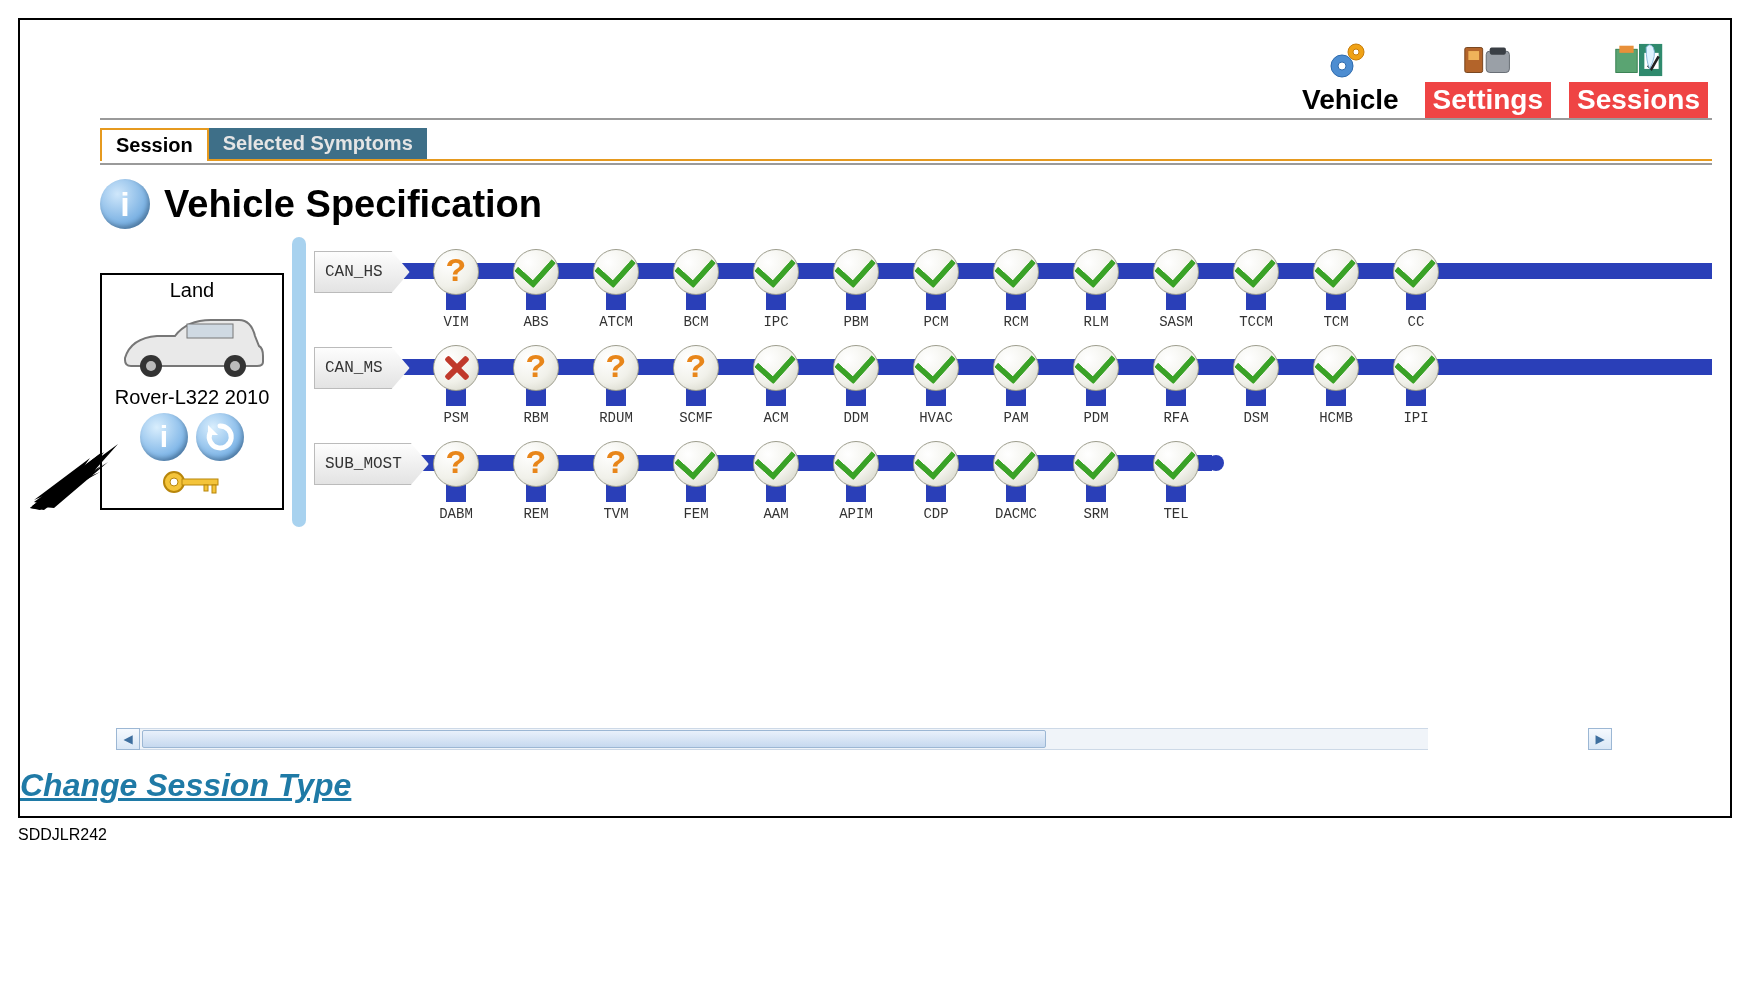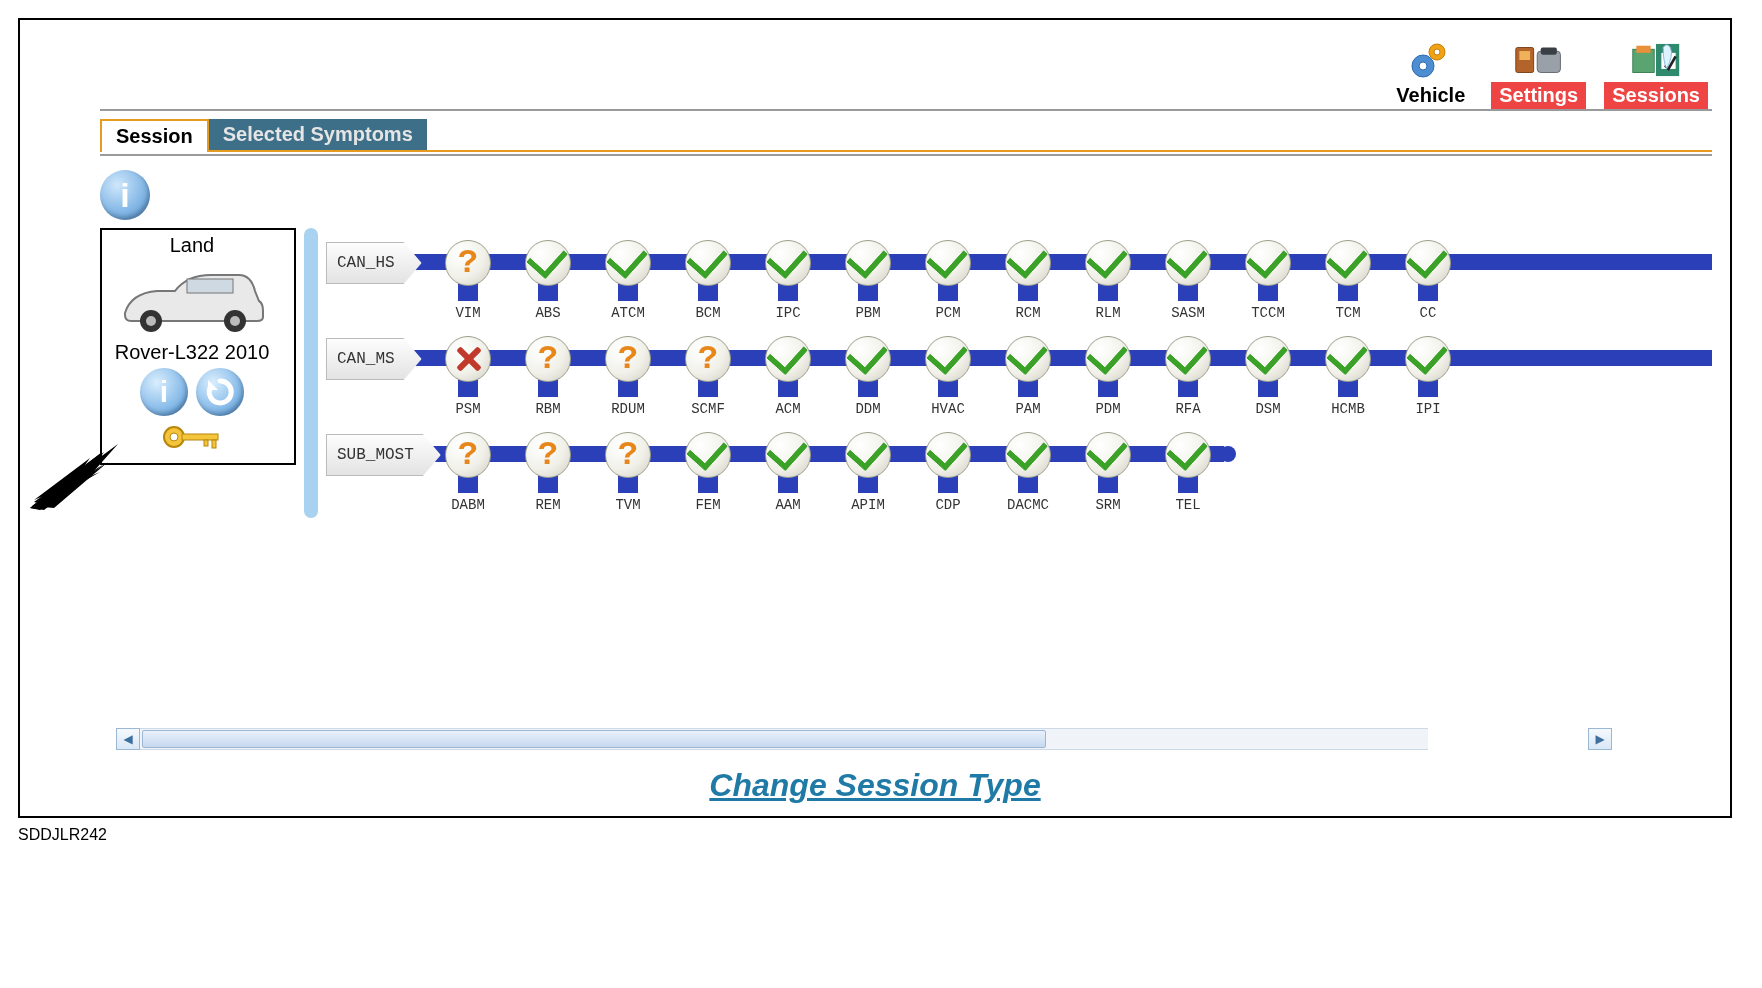"Vehicle" .tool-label { font-size: 20px -> 28px }
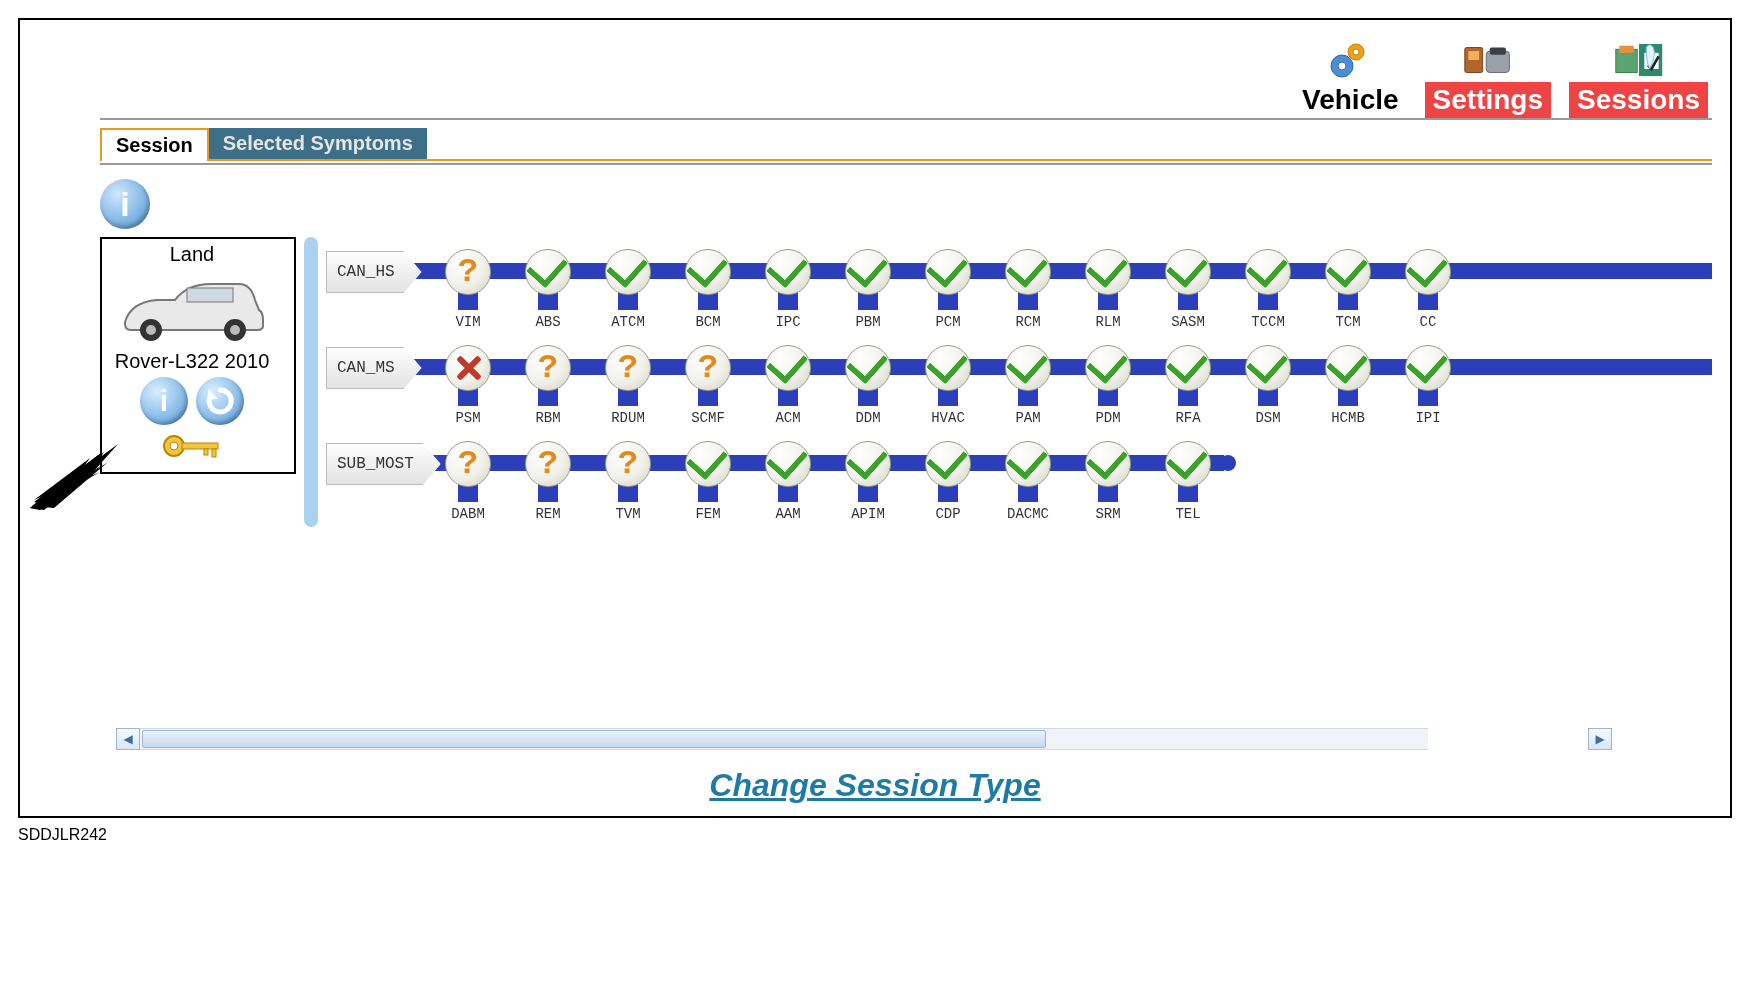"Vehicle Specification" div.page-title { html: none -> <div>Vehicle Specification</div> }
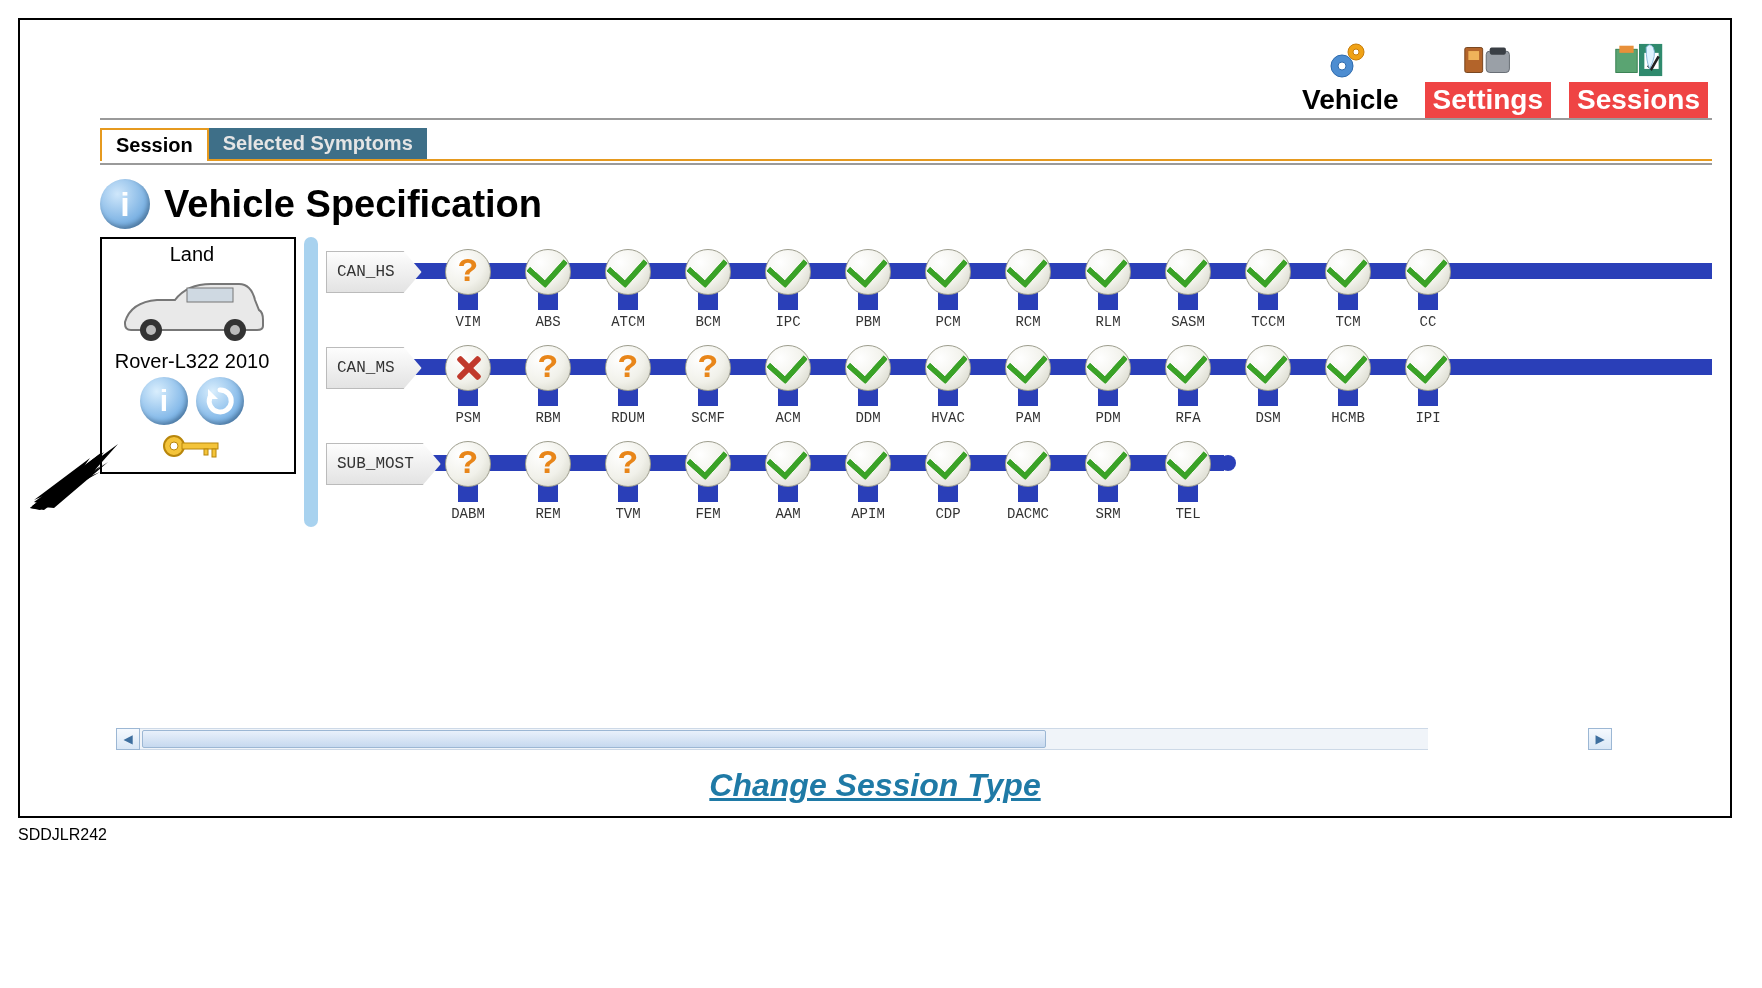"Land" .vehicle-card { margin-top: none -> 36px; padding: 4px 20px 6px 8px -> 4px 8px 6px 8px }
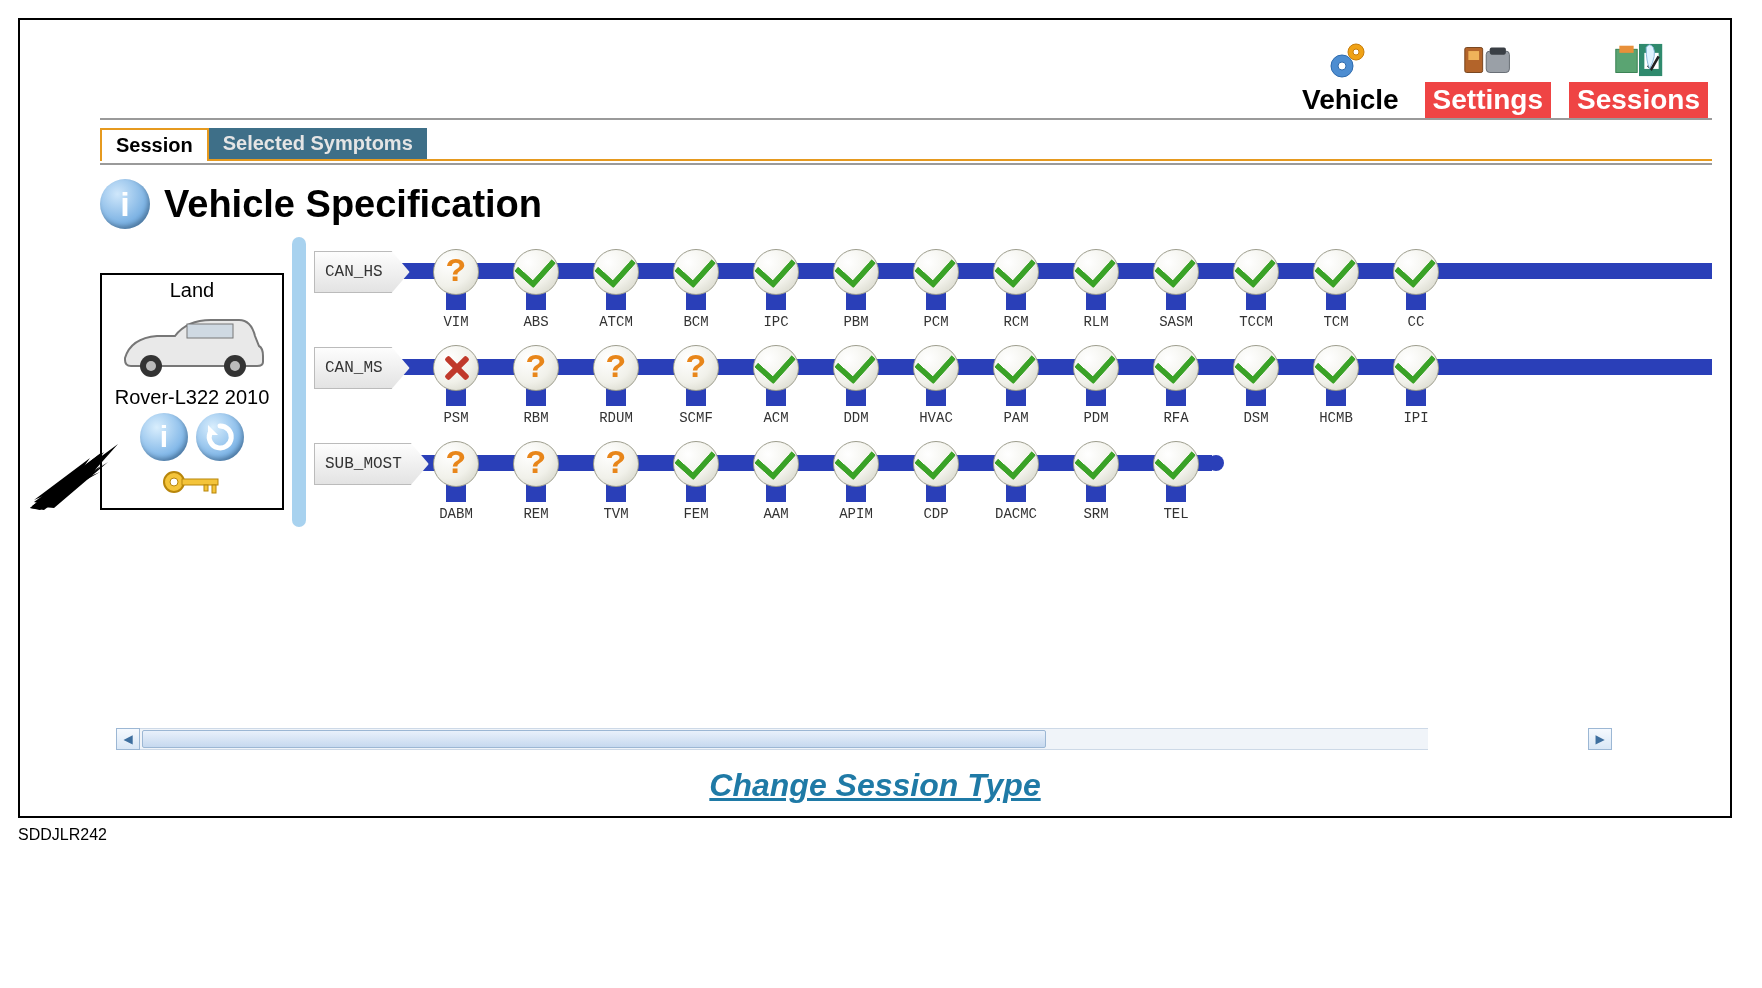"Change Session Type" .bottom-actions { flex-direction: none -> column }
